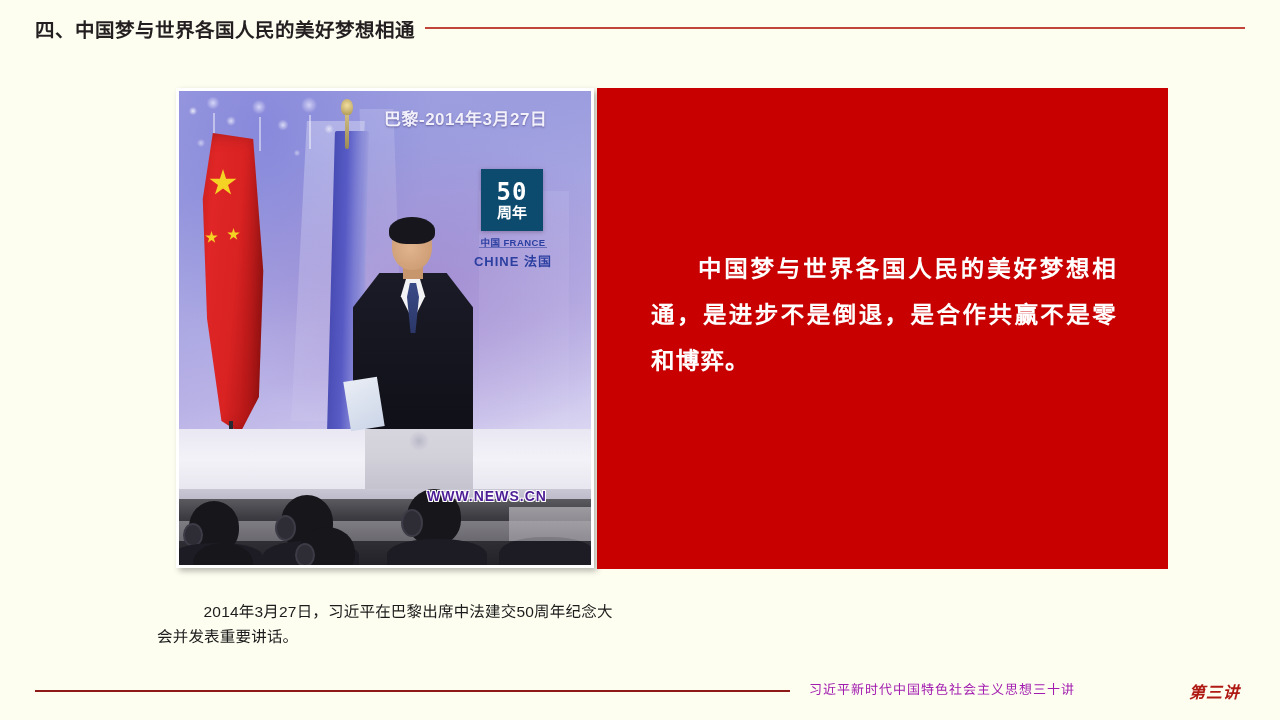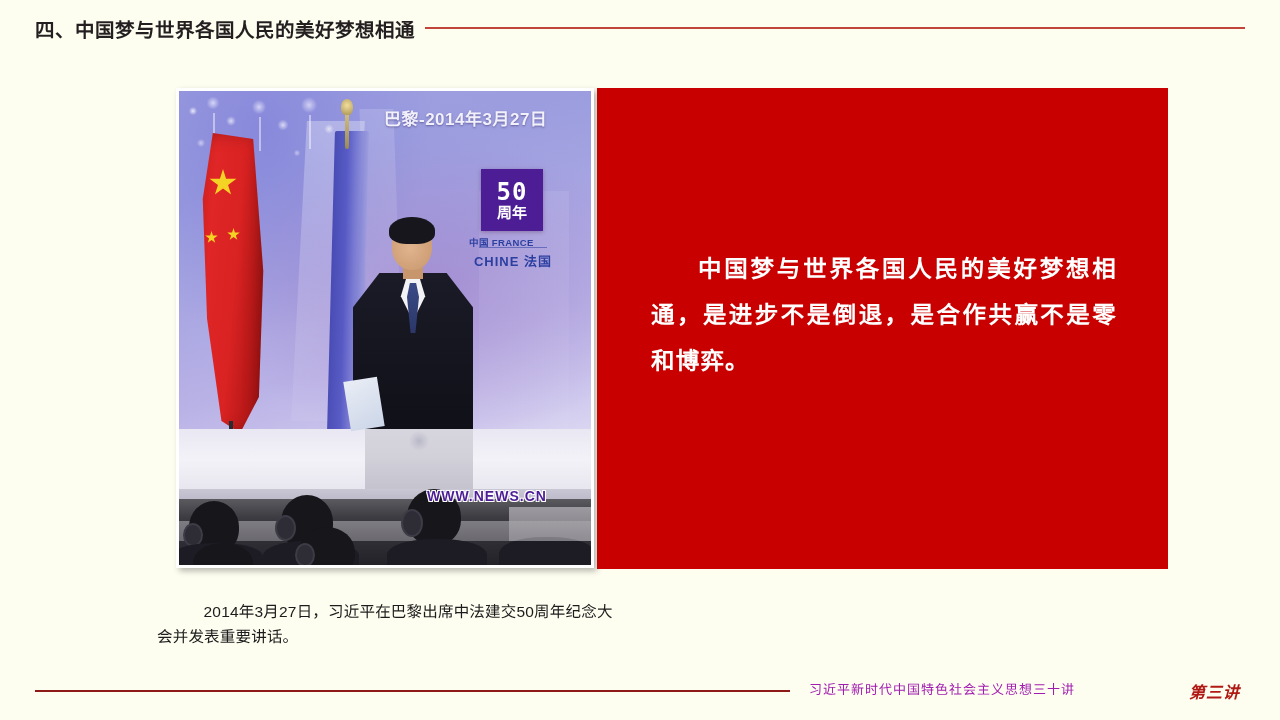"50" .logo-box { background: #4c1d95 -> #0c4a6e }
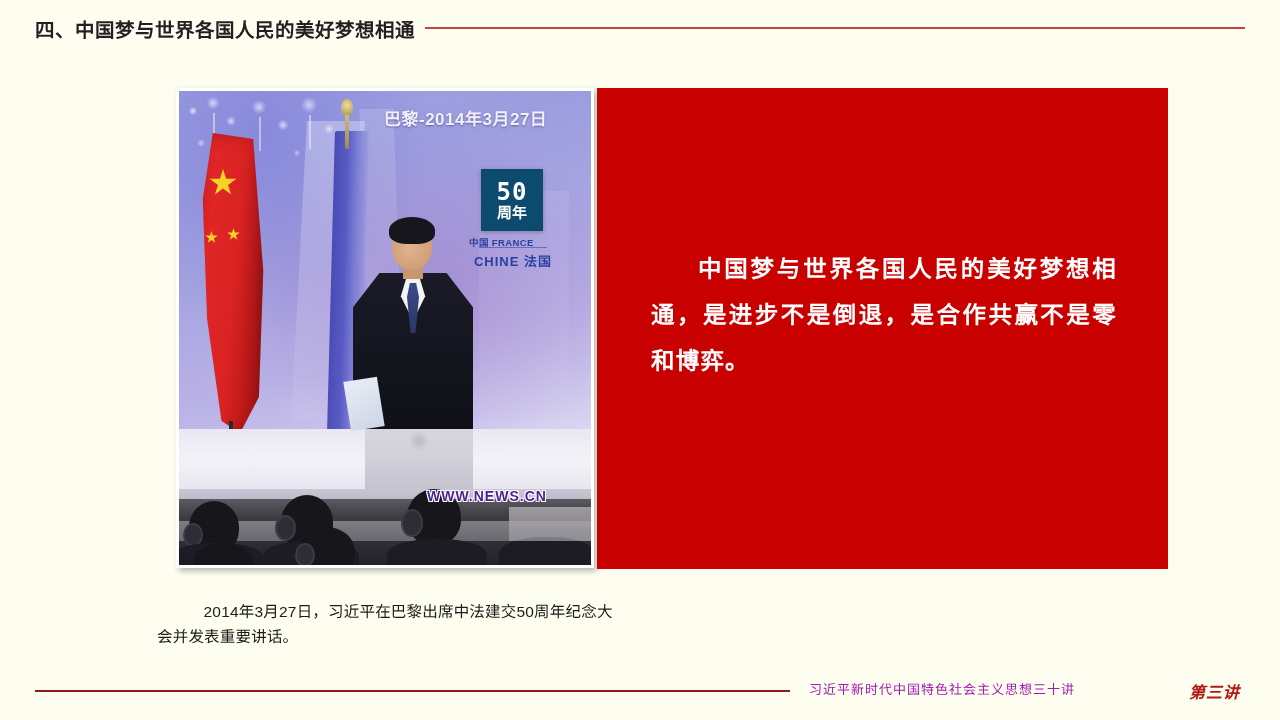"中国 FRANCE" .logo-cf { text-align: none -> center }
